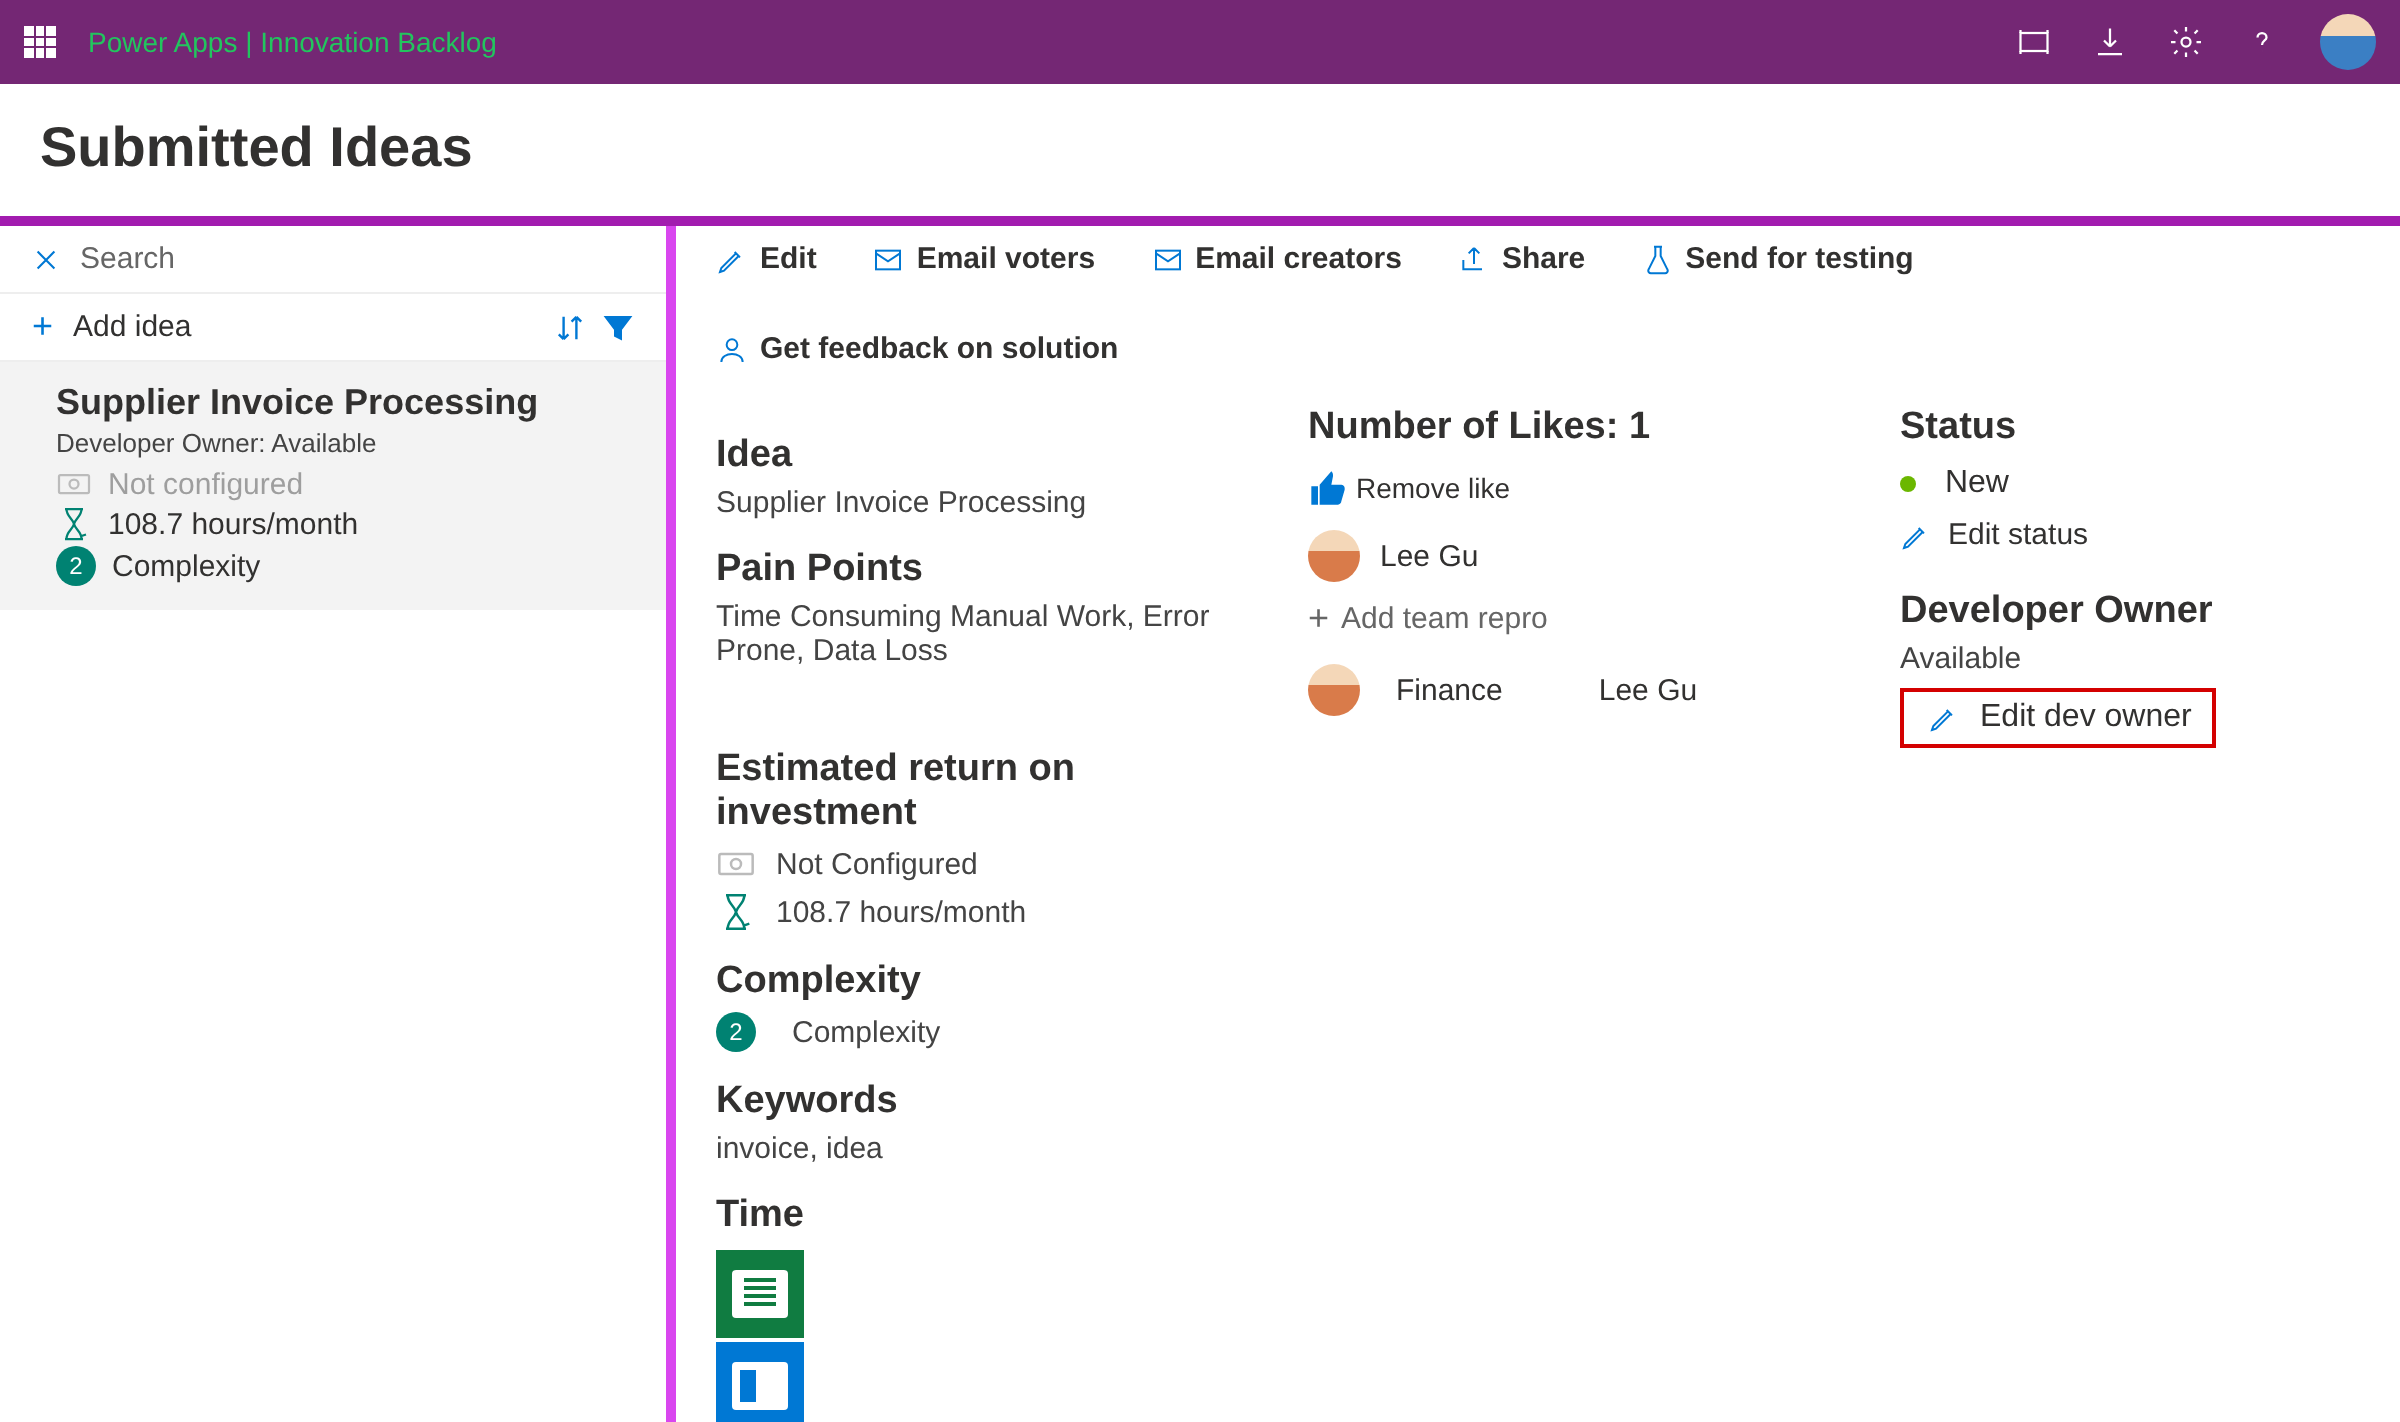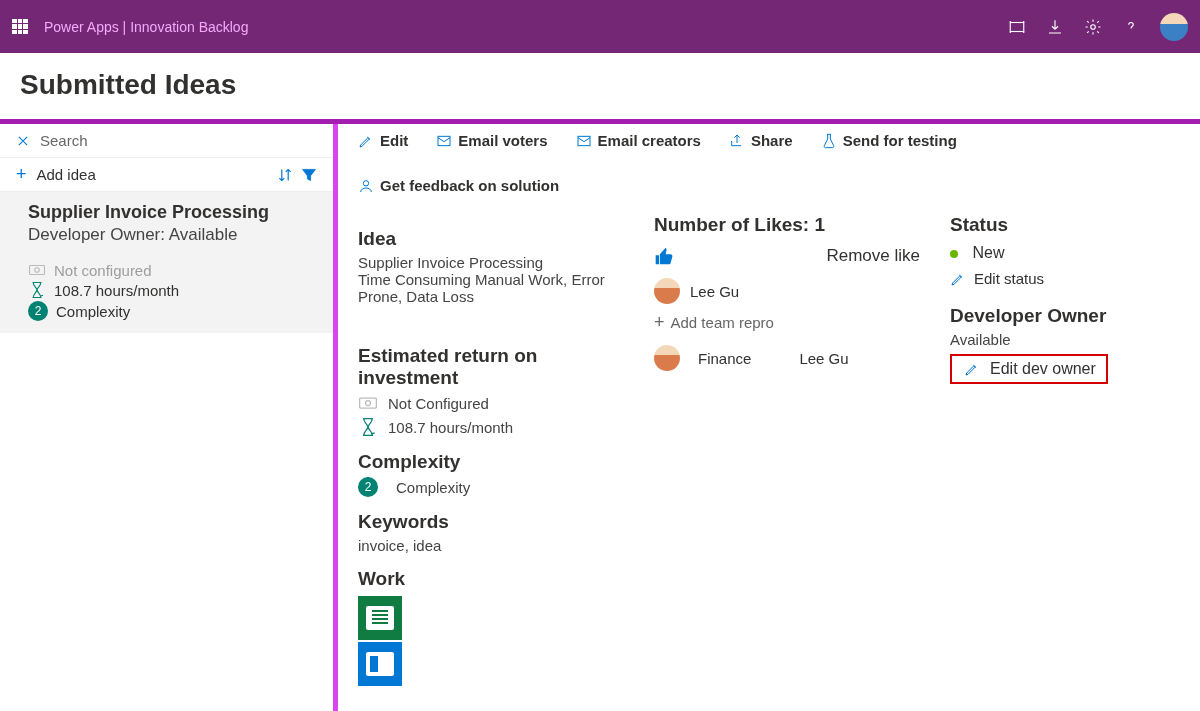"Power Apps | Innovation Backlog" .header { color: #f0abfc -> #22c55e; height: 53px -> 42px }
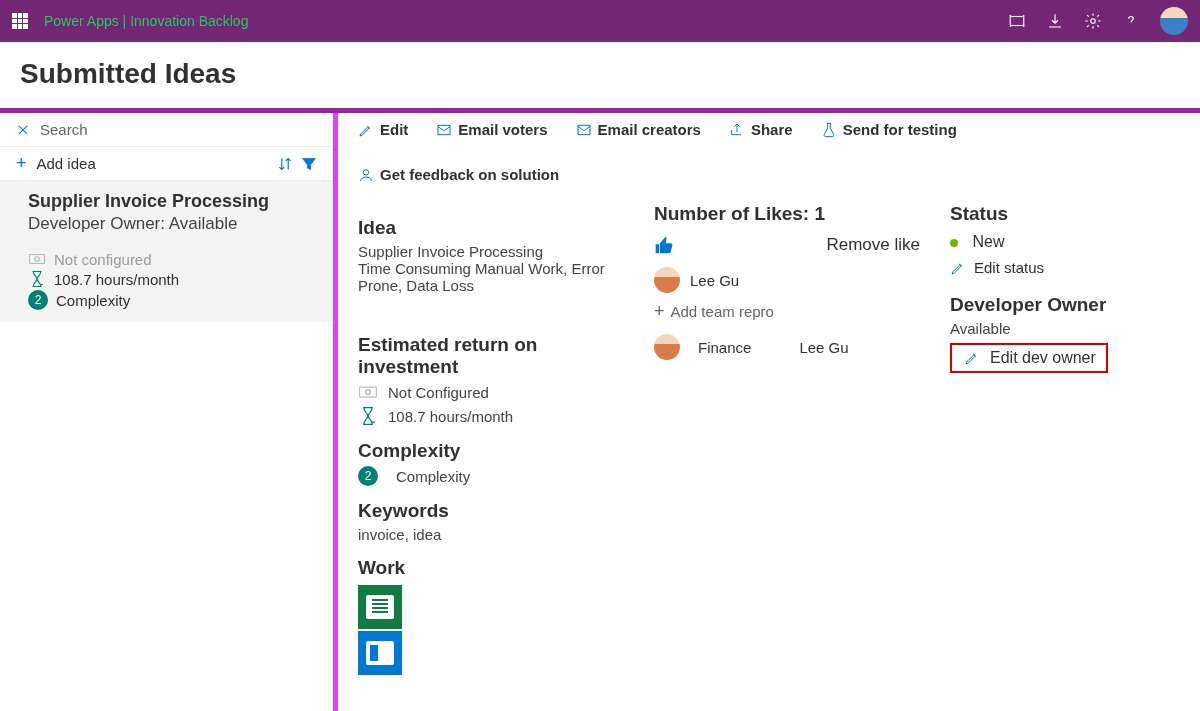"Developer Owner: Available" .idea-card .sub { font-size: 17px -> 13px; margin-bottom: 16px -> 4px }
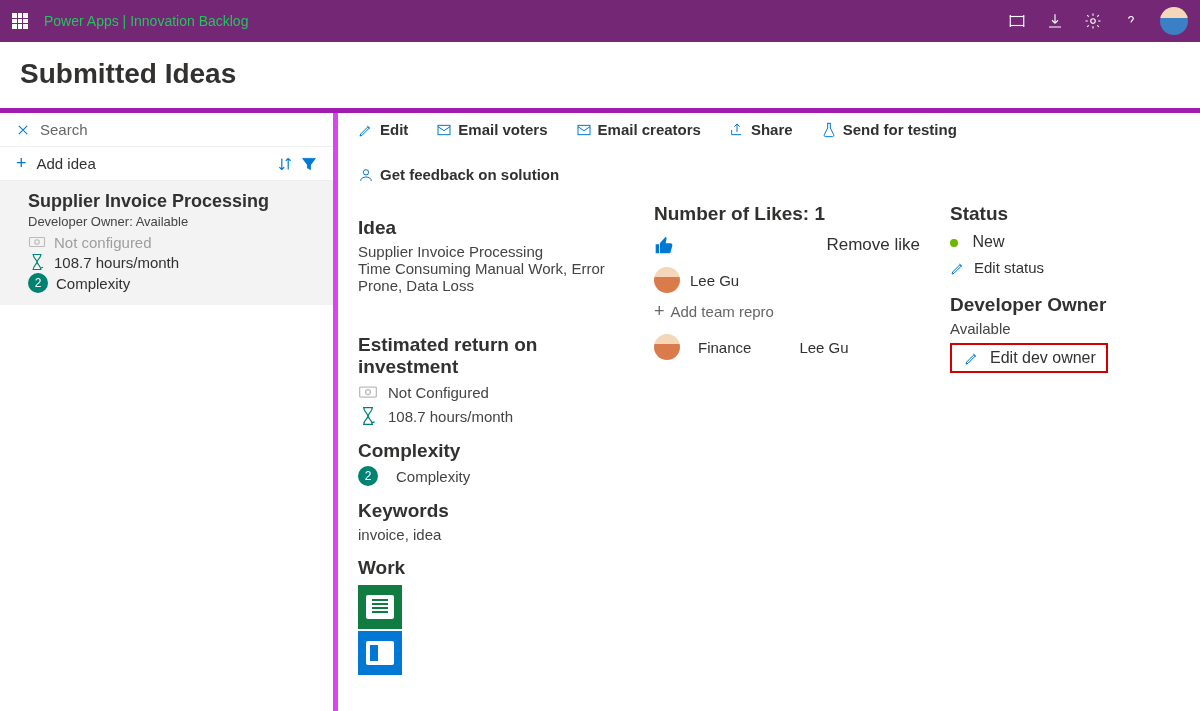"Remove like" .like-row { font-size: 17px -> 14px; gap: 18px -> 4px; justify-content: space-between -> none }
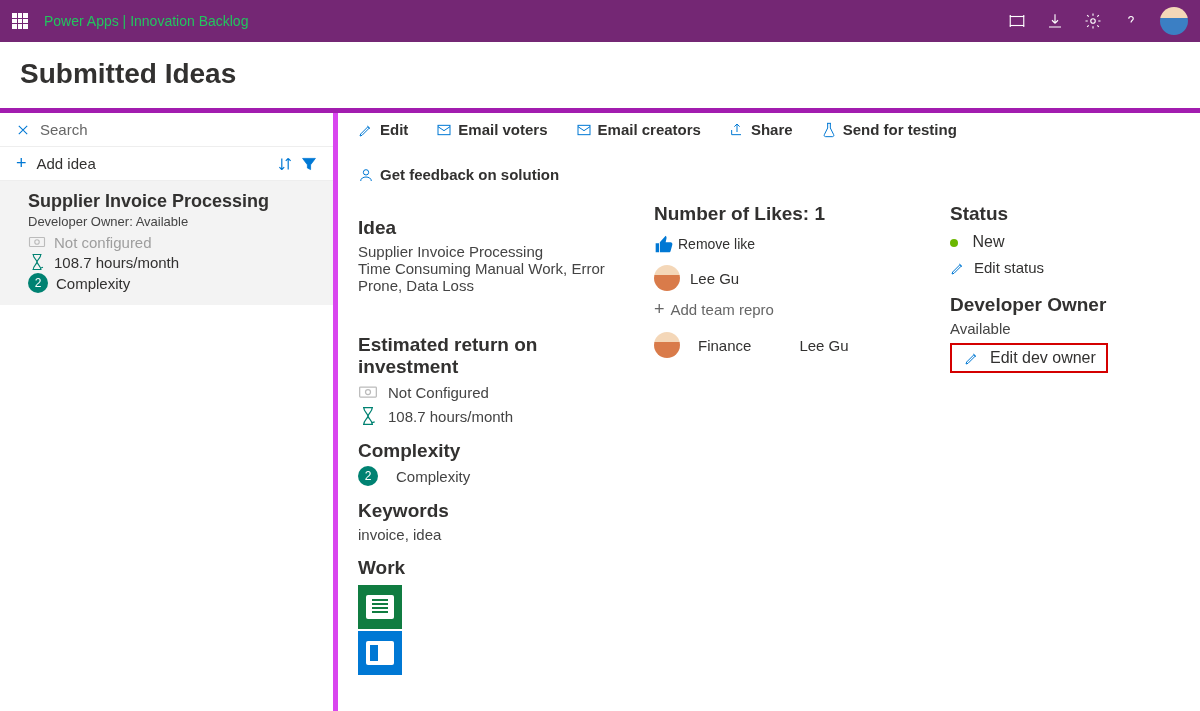"Pain Points" h4 { html: none -> <h4>Pain Points</h4> }
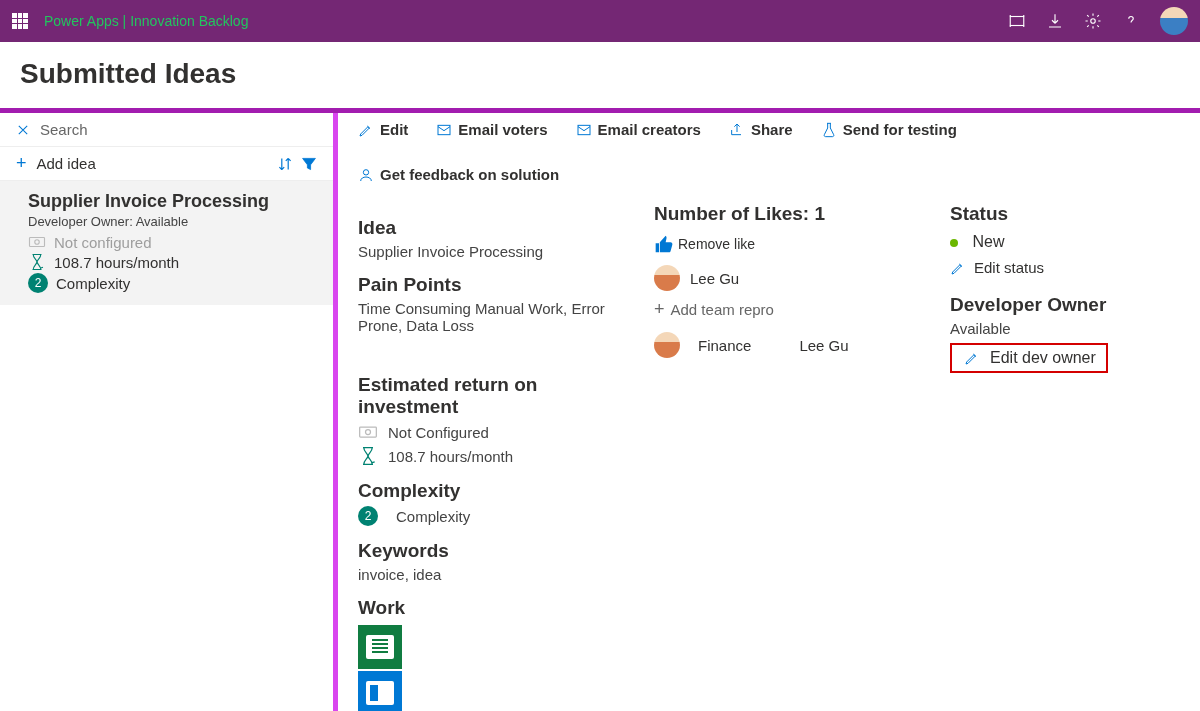"Work" h4 { text: Work -> Time }
